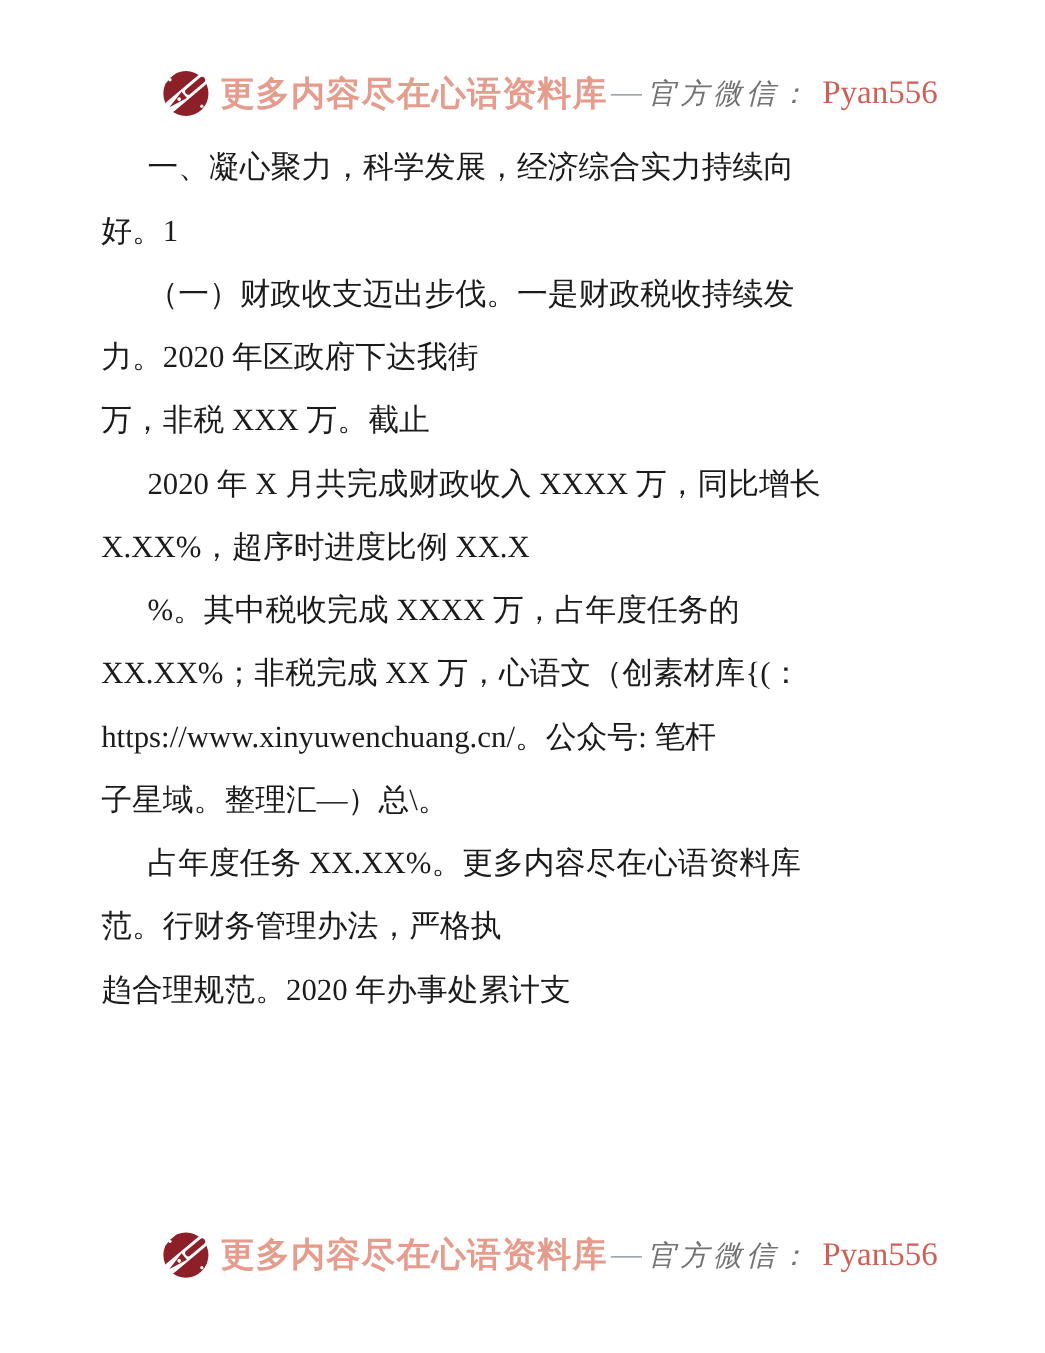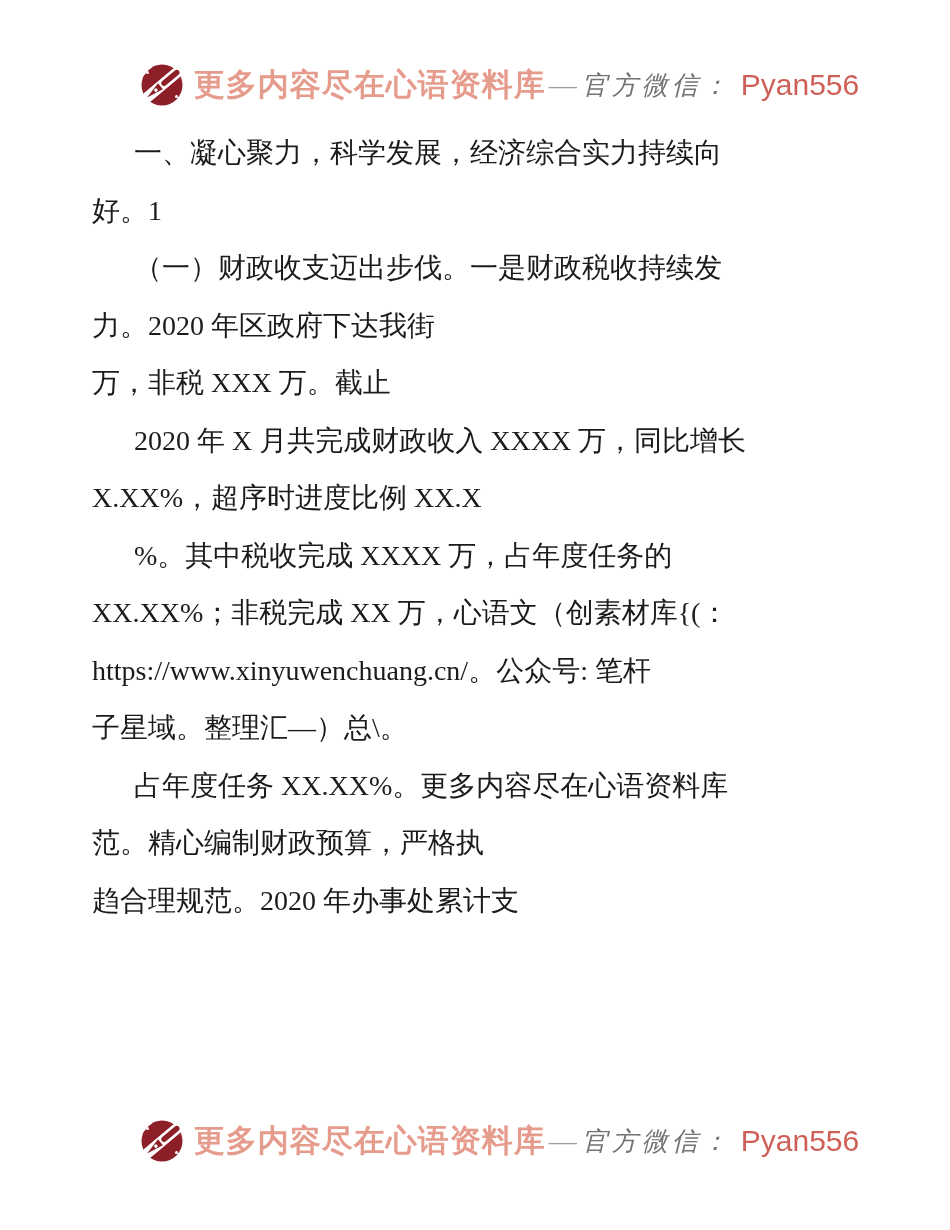"Pyan556" .wm-id { font-family: Liberation Sans, sans-serif -> Liberation Serif, serif }
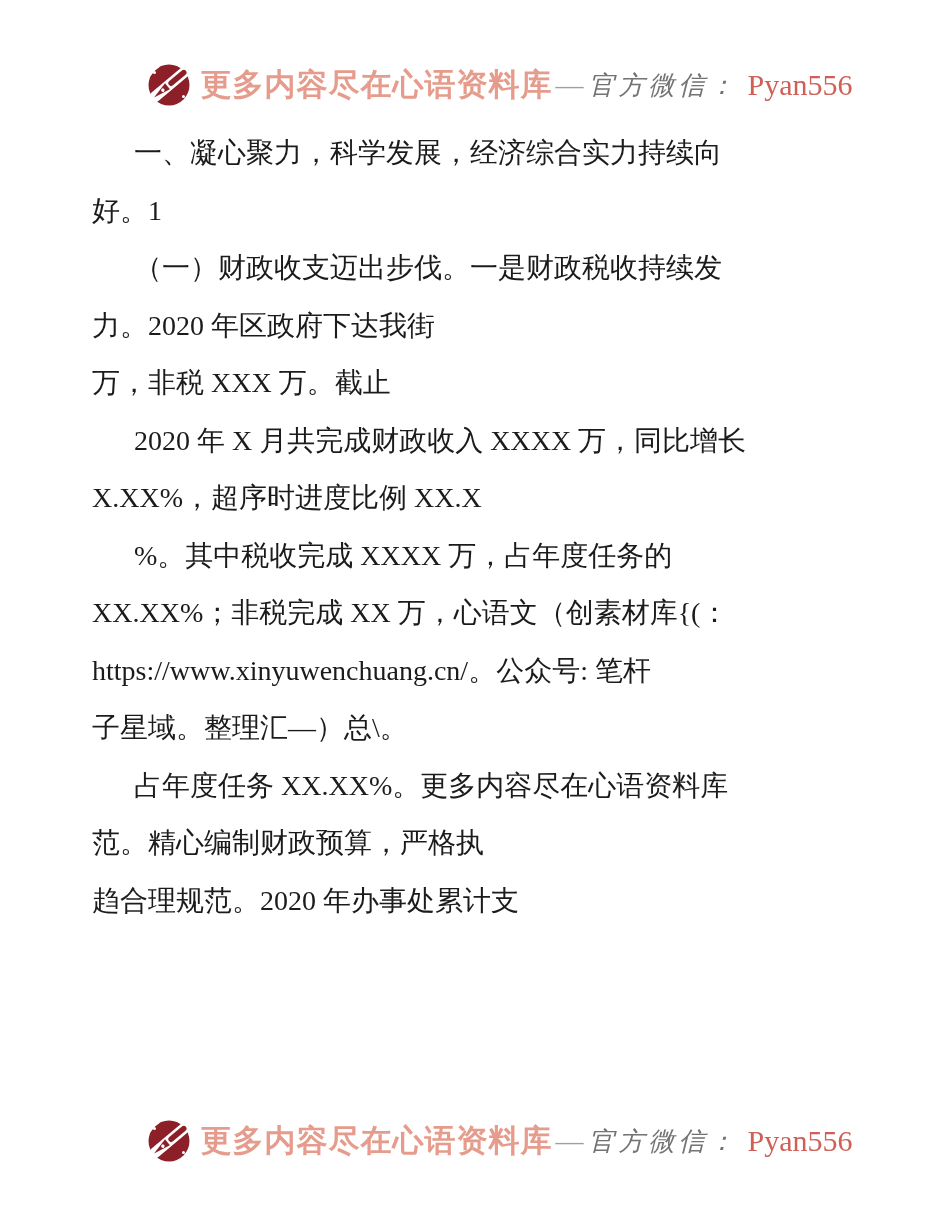"范。精心编制财政预算，严格执" div.line { text: 精心编制财政预算 -> 行财务管理办法 }
